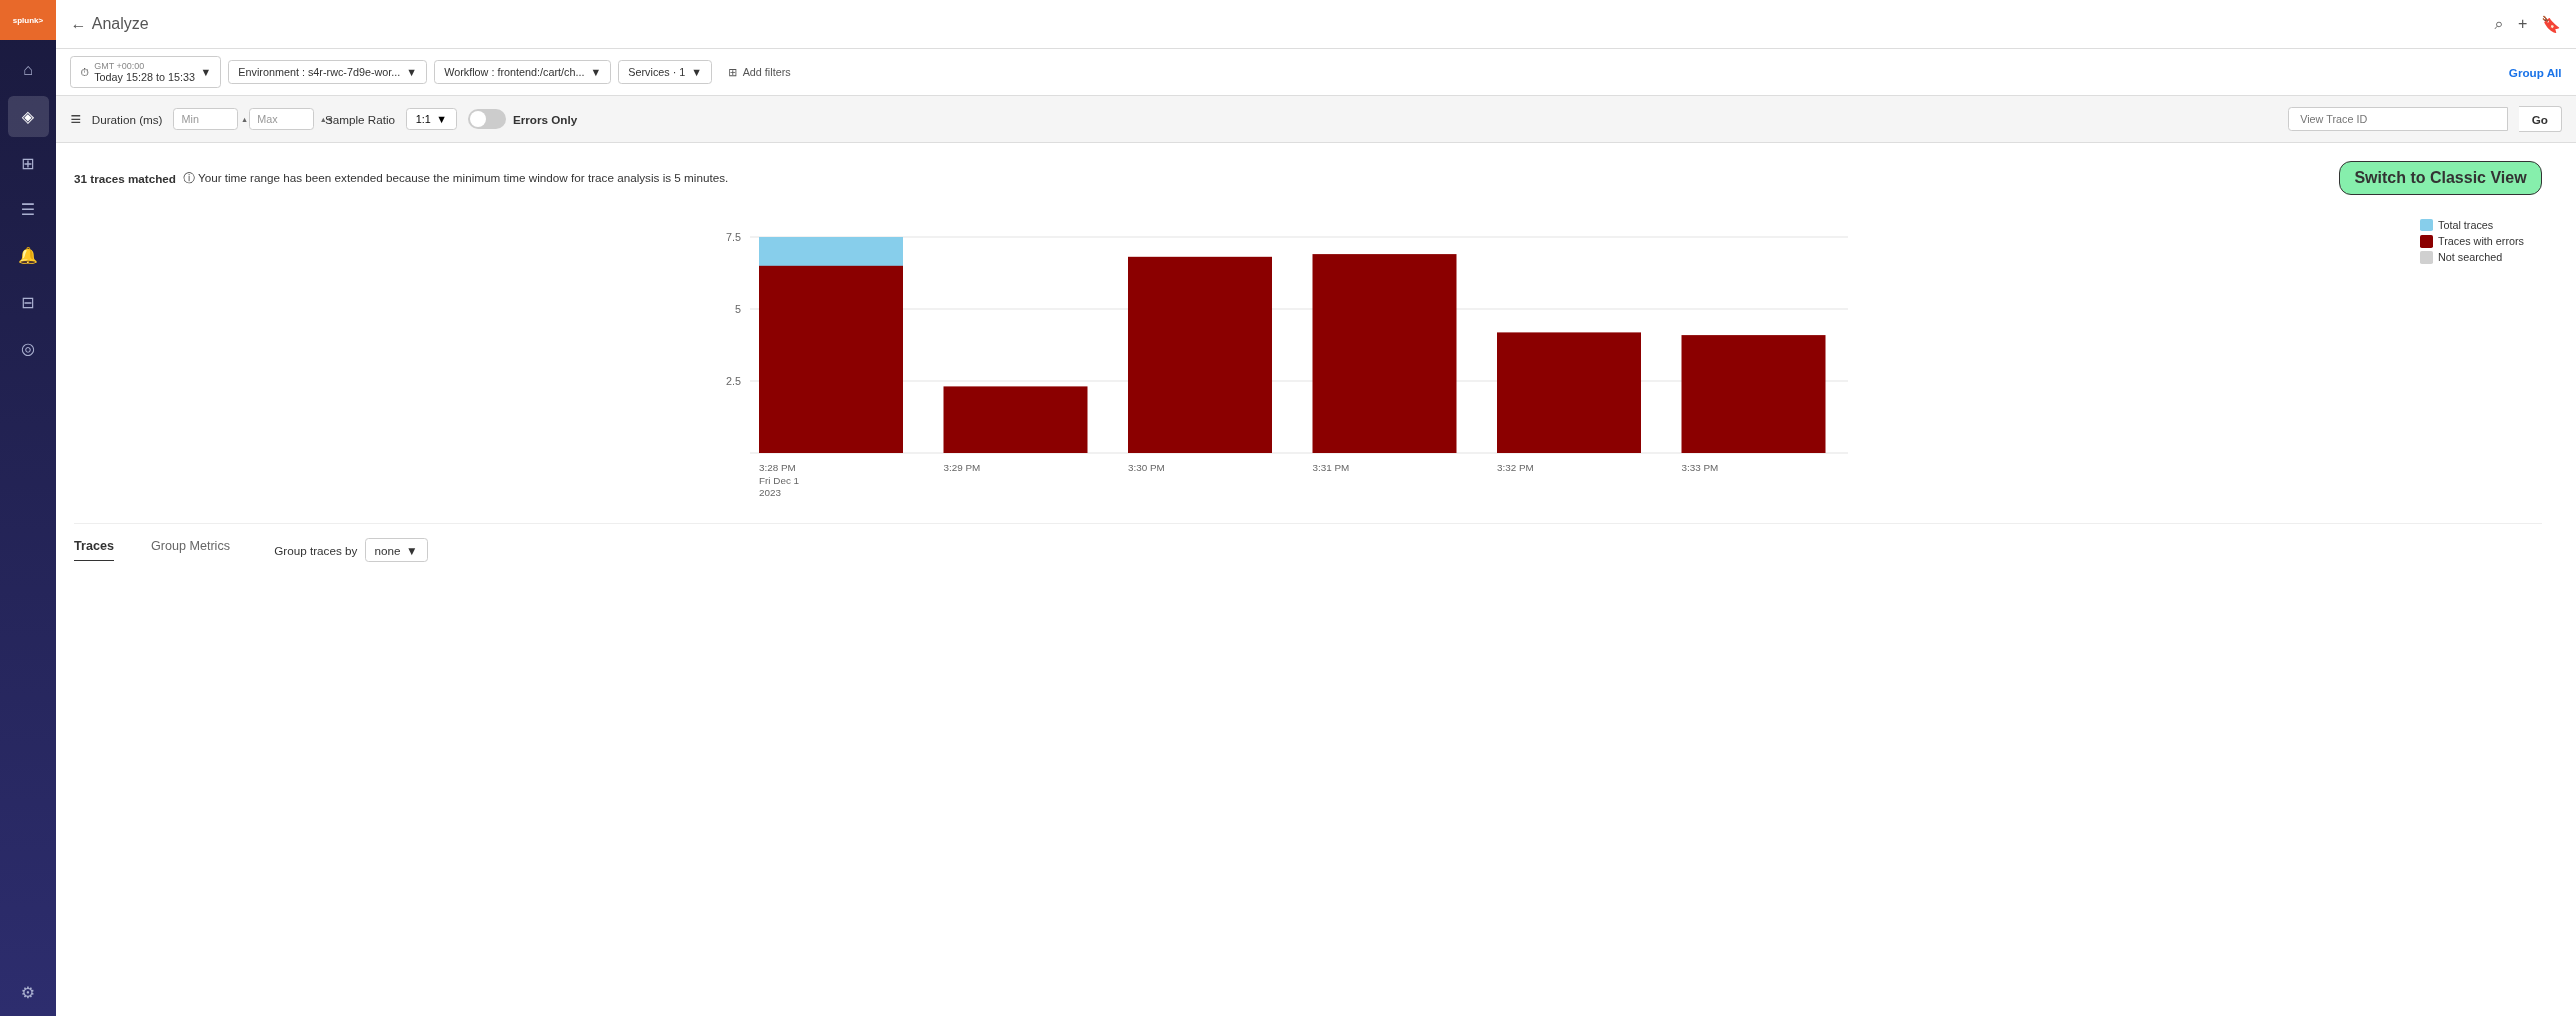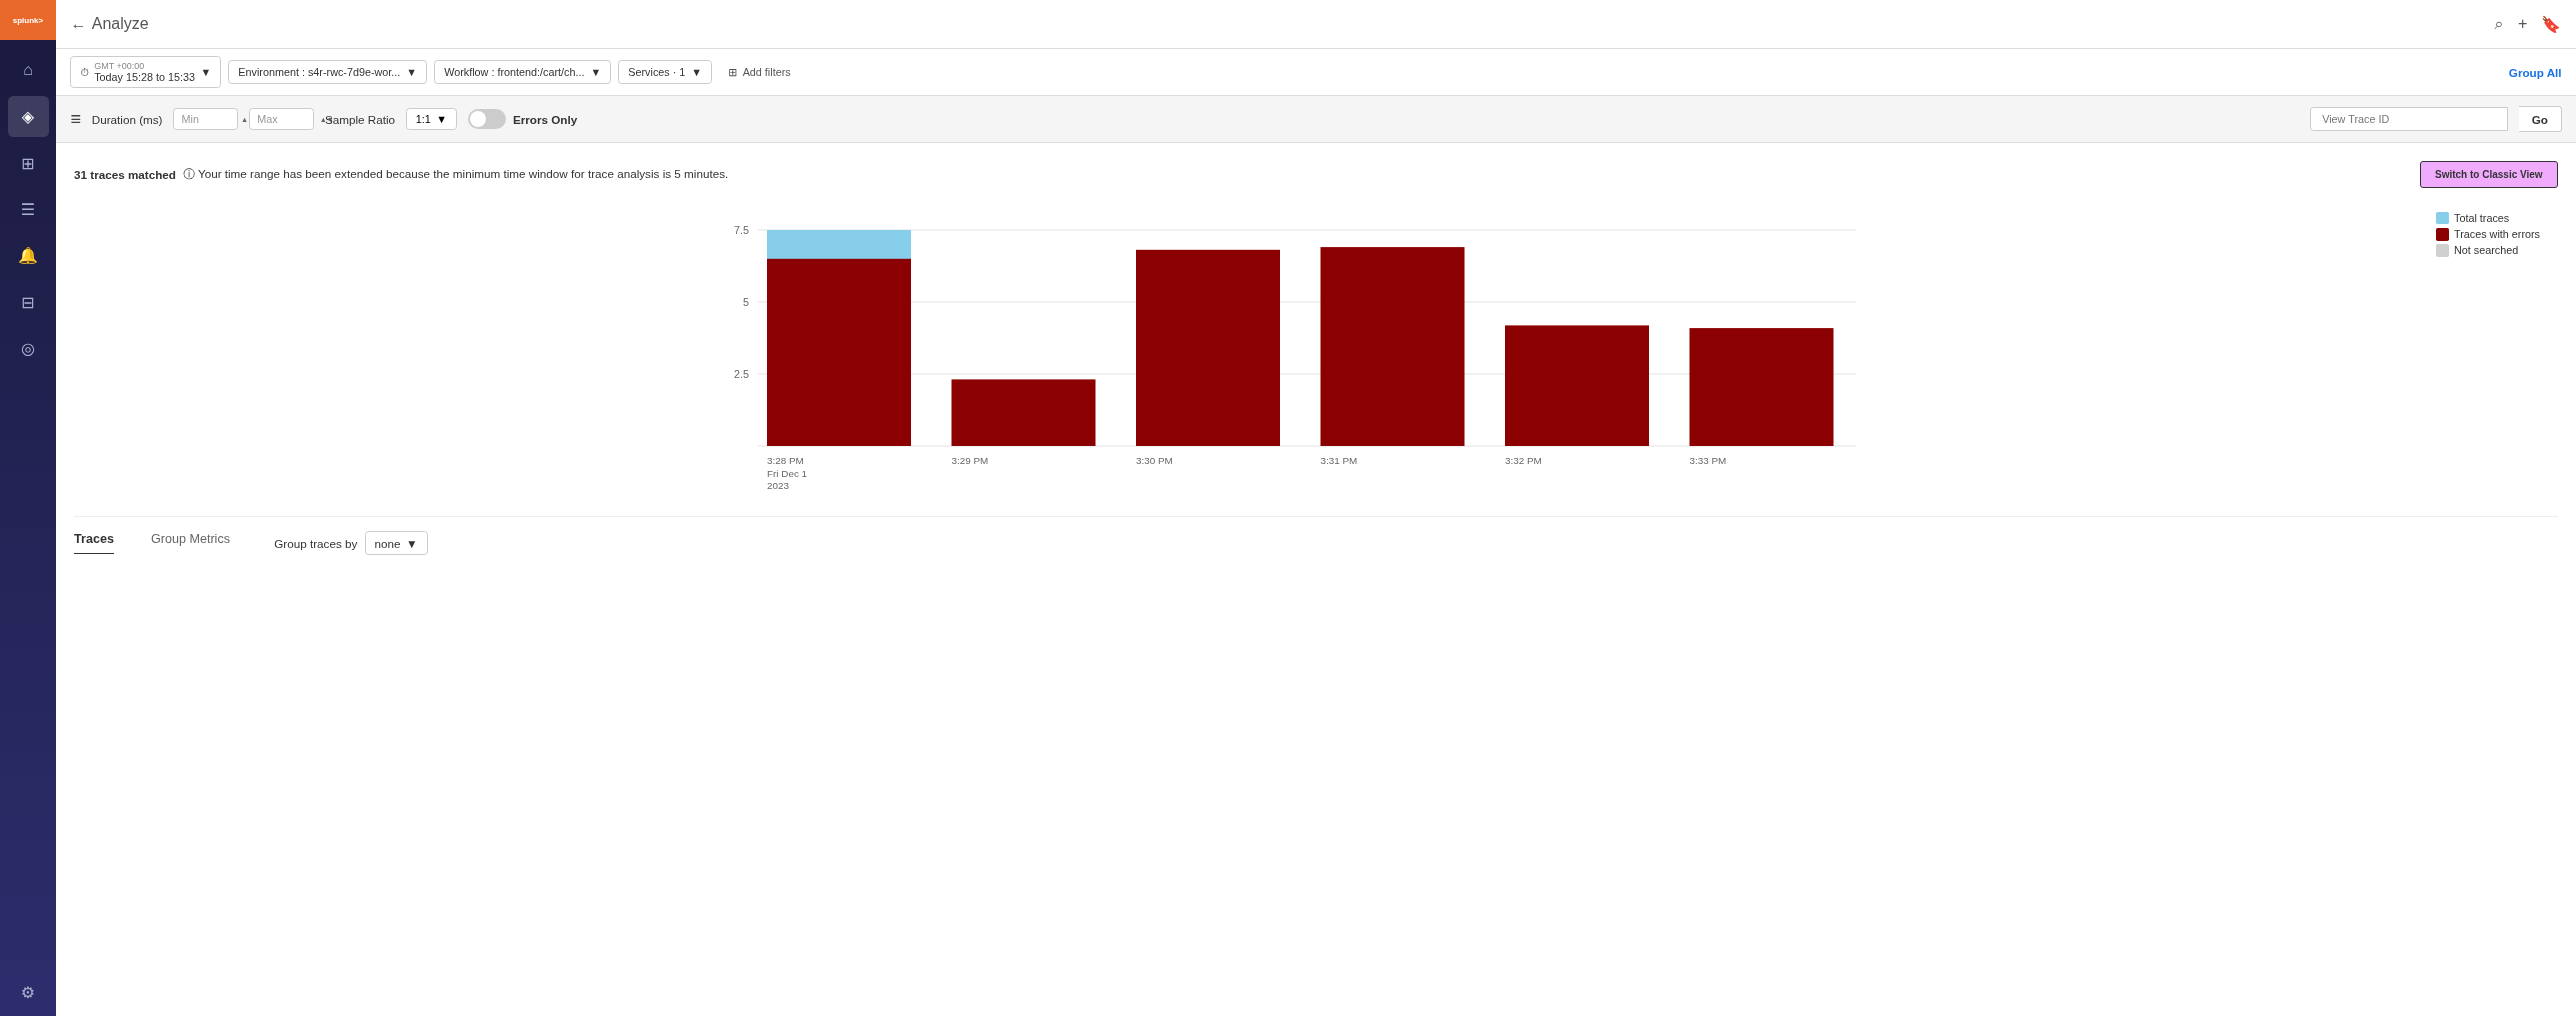"View Trace ID" .trace-id-input { width: 198px -> 220px }
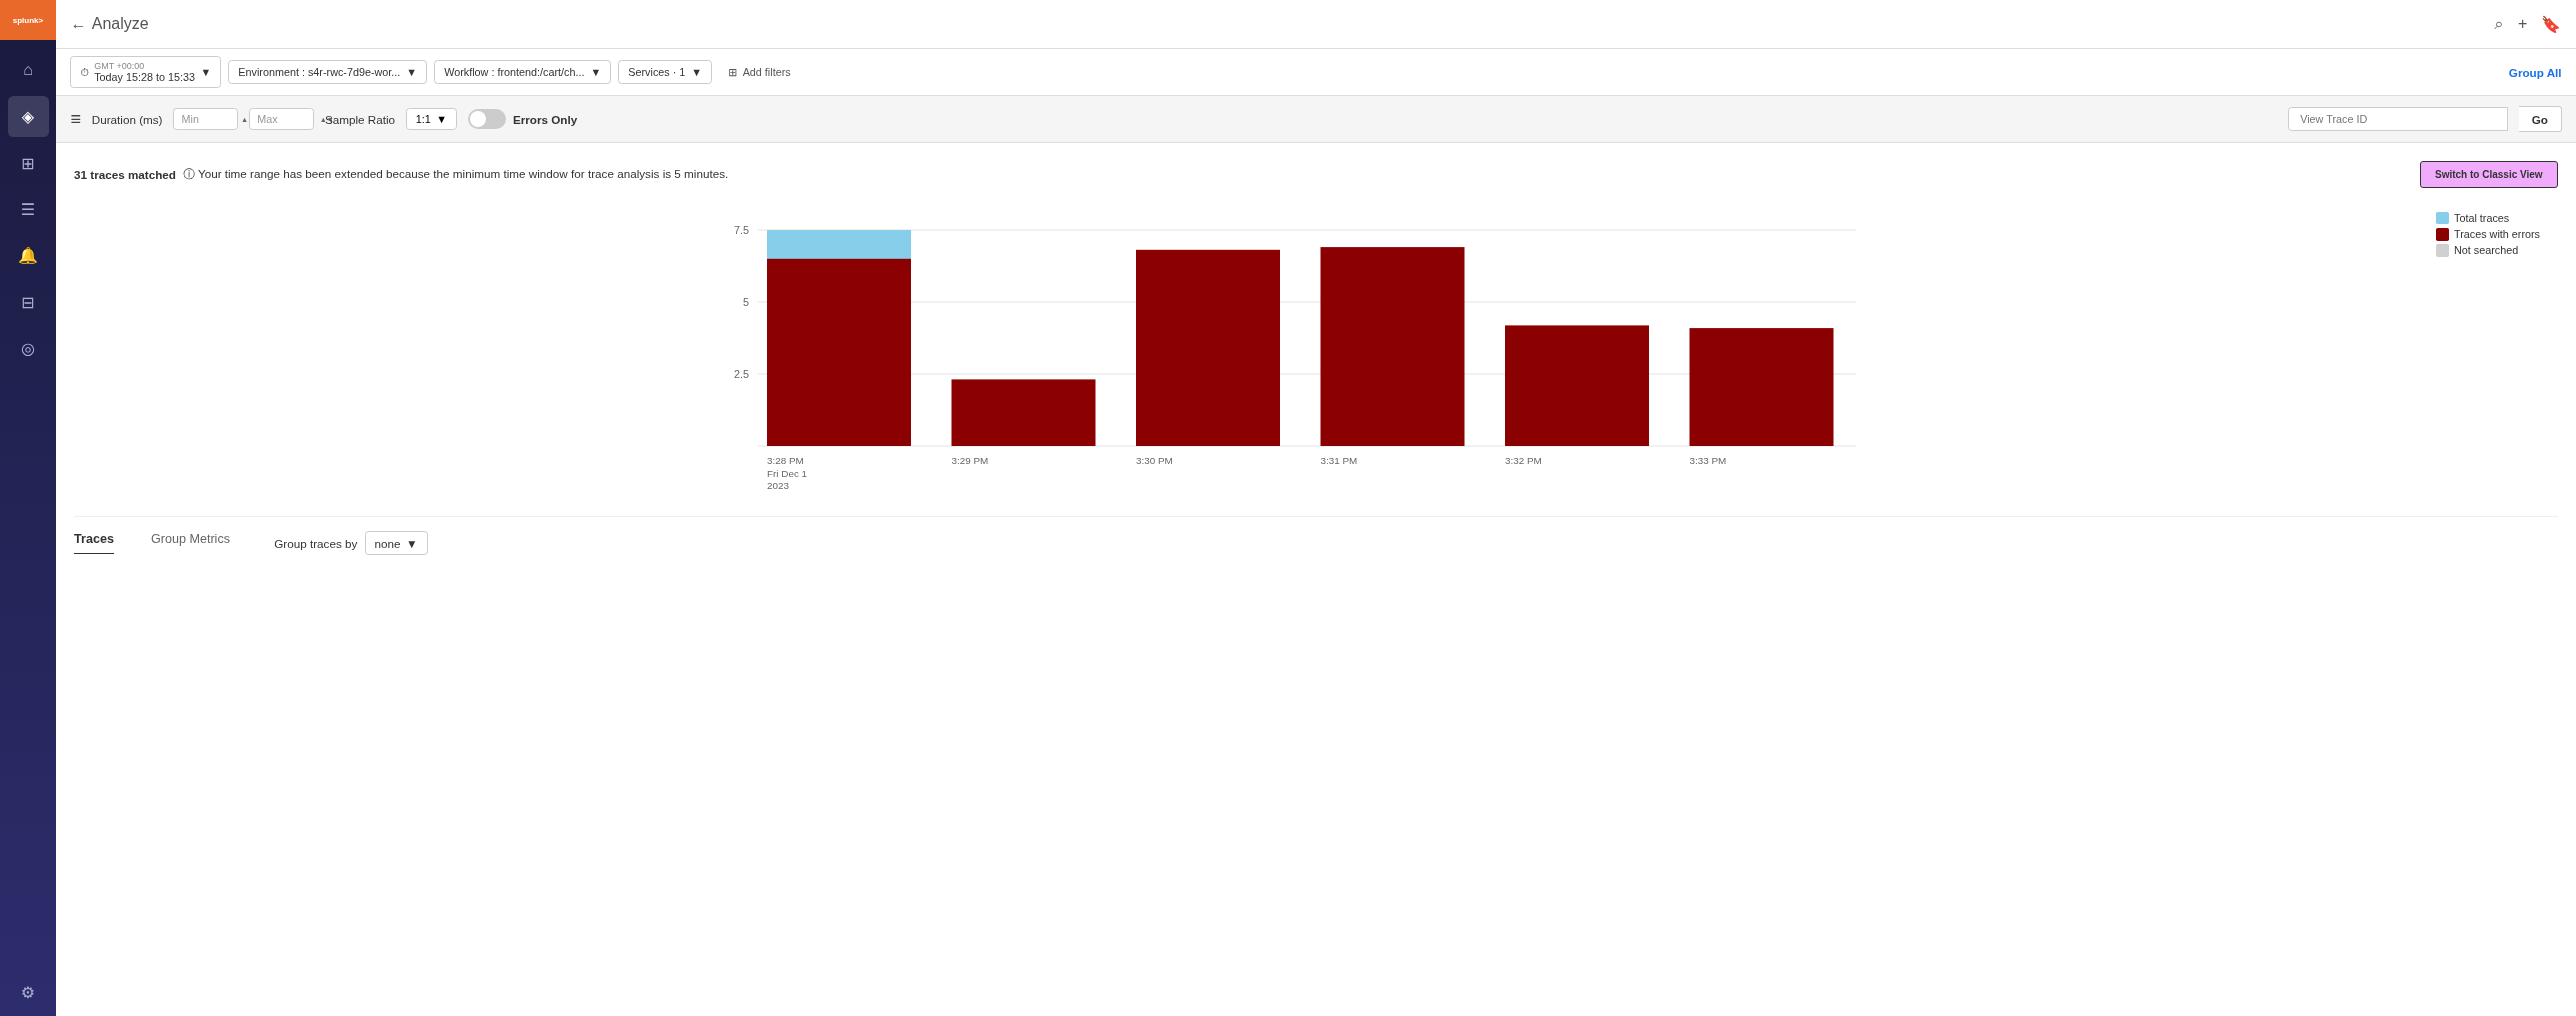"31 traces matched" .content { padding: 18px 18px 0 18px -> 18px 34px 0 18px }
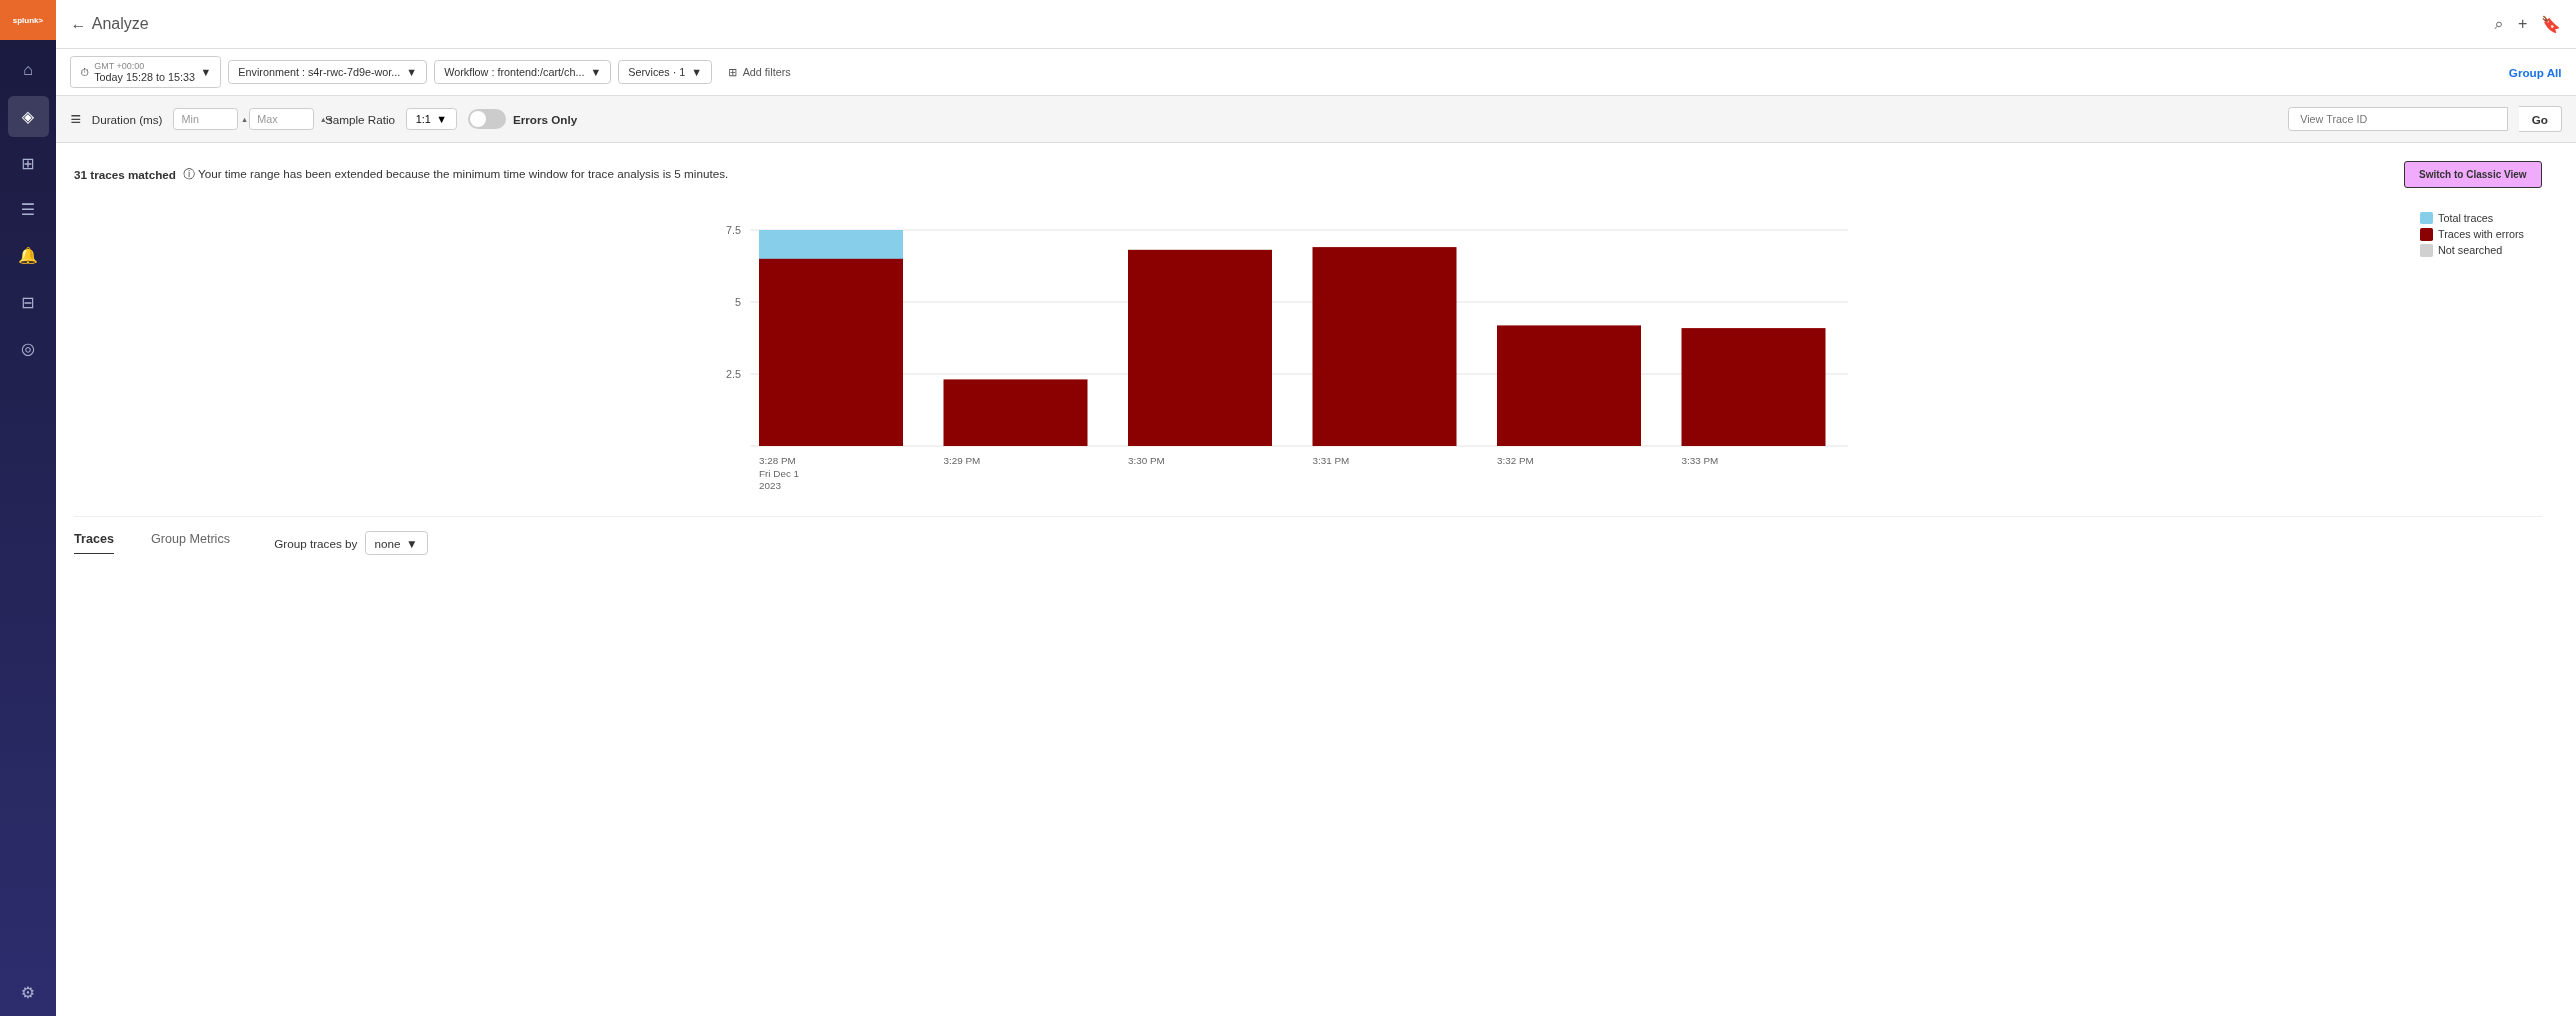"Switch to Classic View" .switch-classic-btn { background: #f0abfc -> #86efac; border-radius: 3px -> 12px; font-size: 10px -> 16px }
